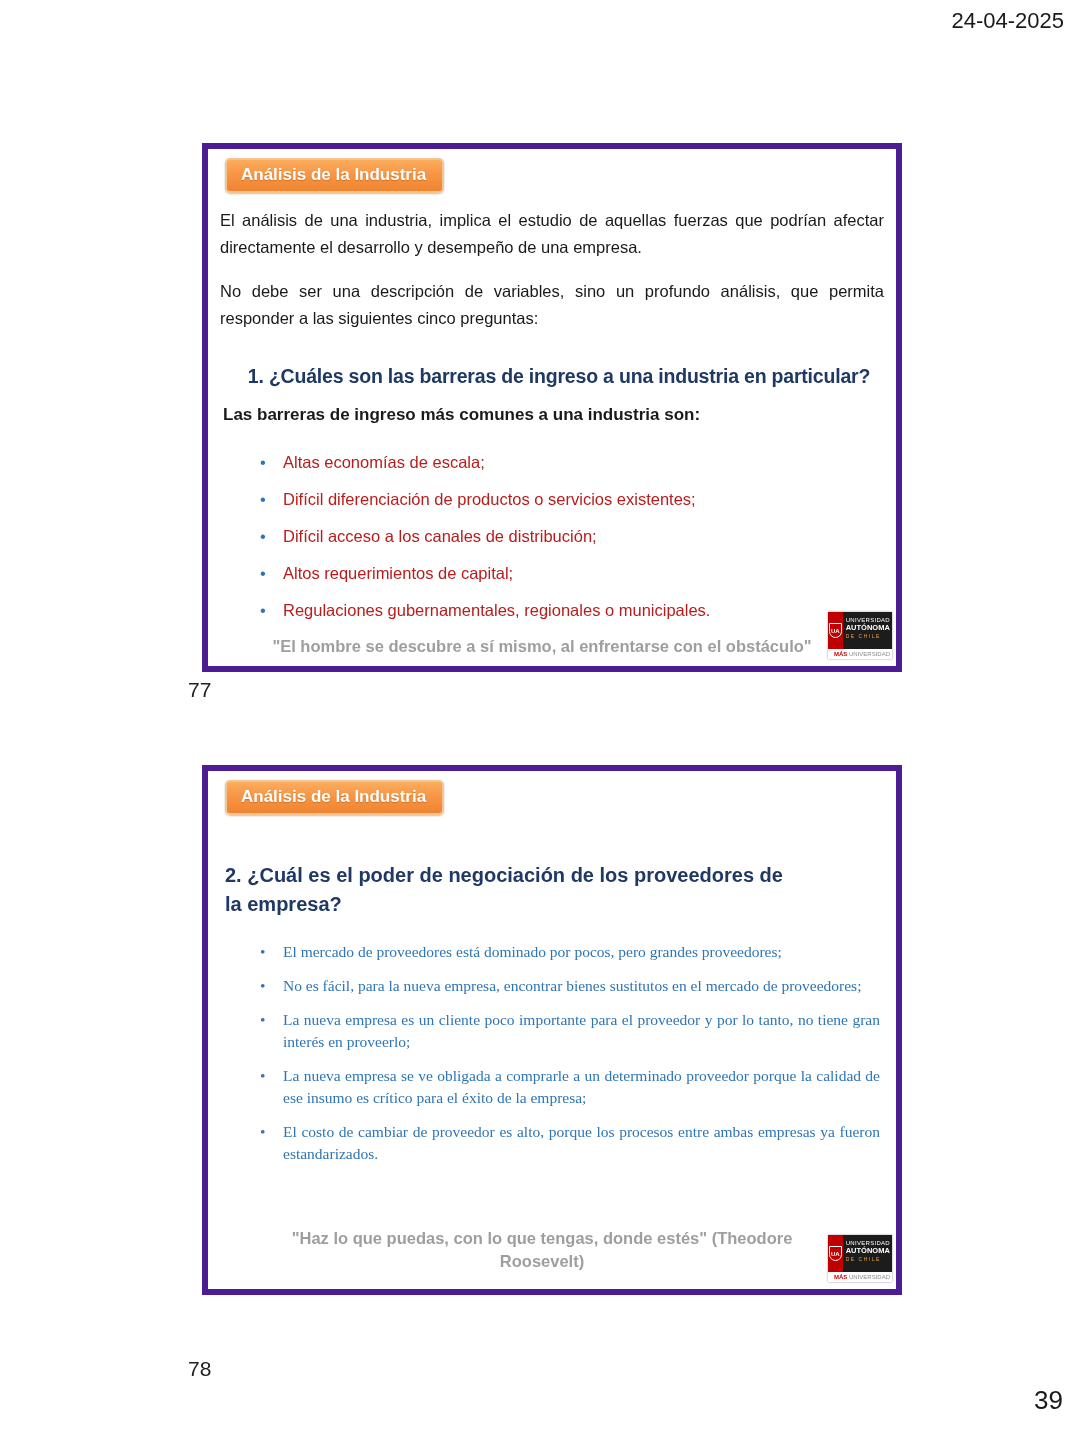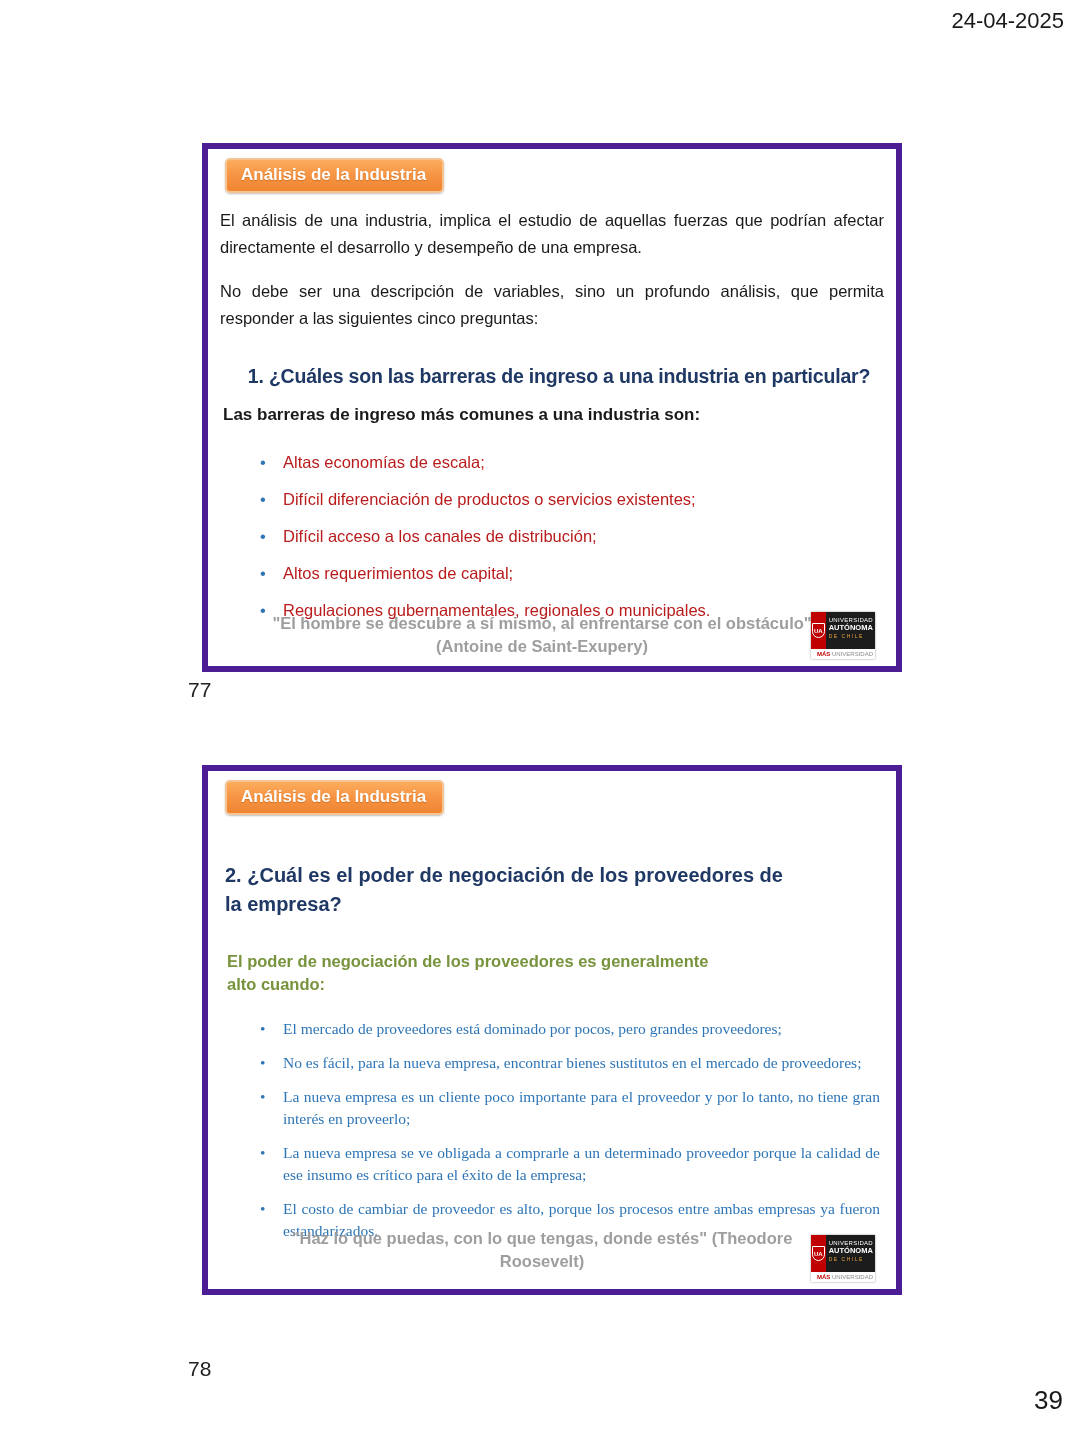"AUTÓNOMA" .ua-logo { right: 21px -> 4px }
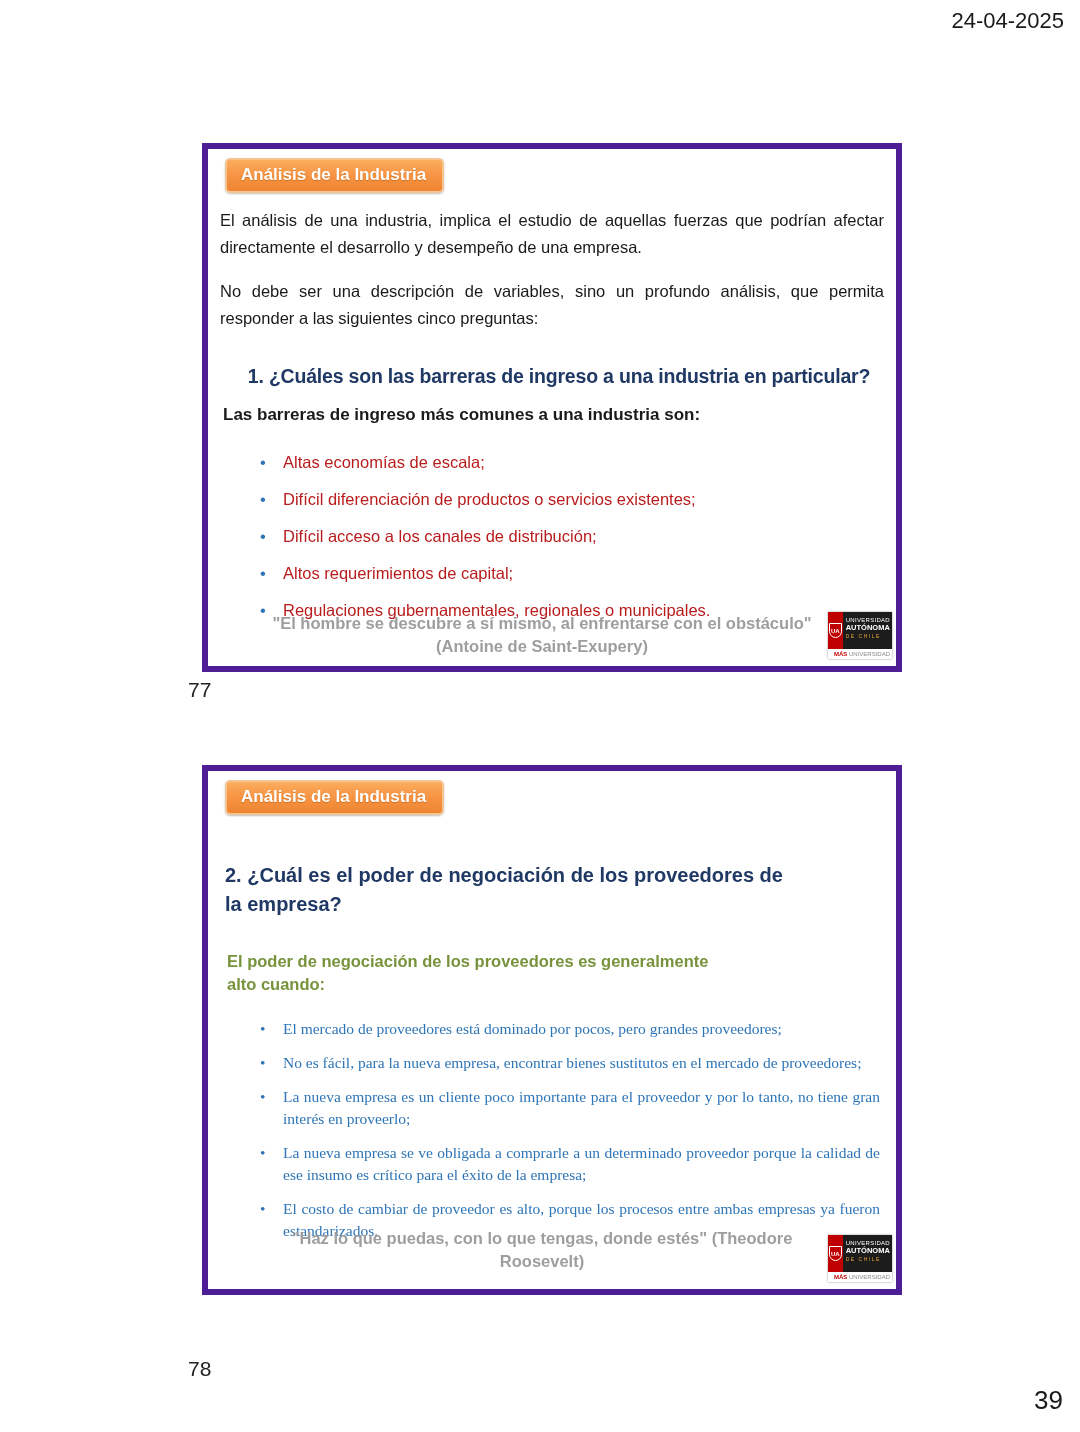"(Antoine de Saint-Exupery)" div { html: <div>(Antoine de Saint-Exupery)</div> -> none }
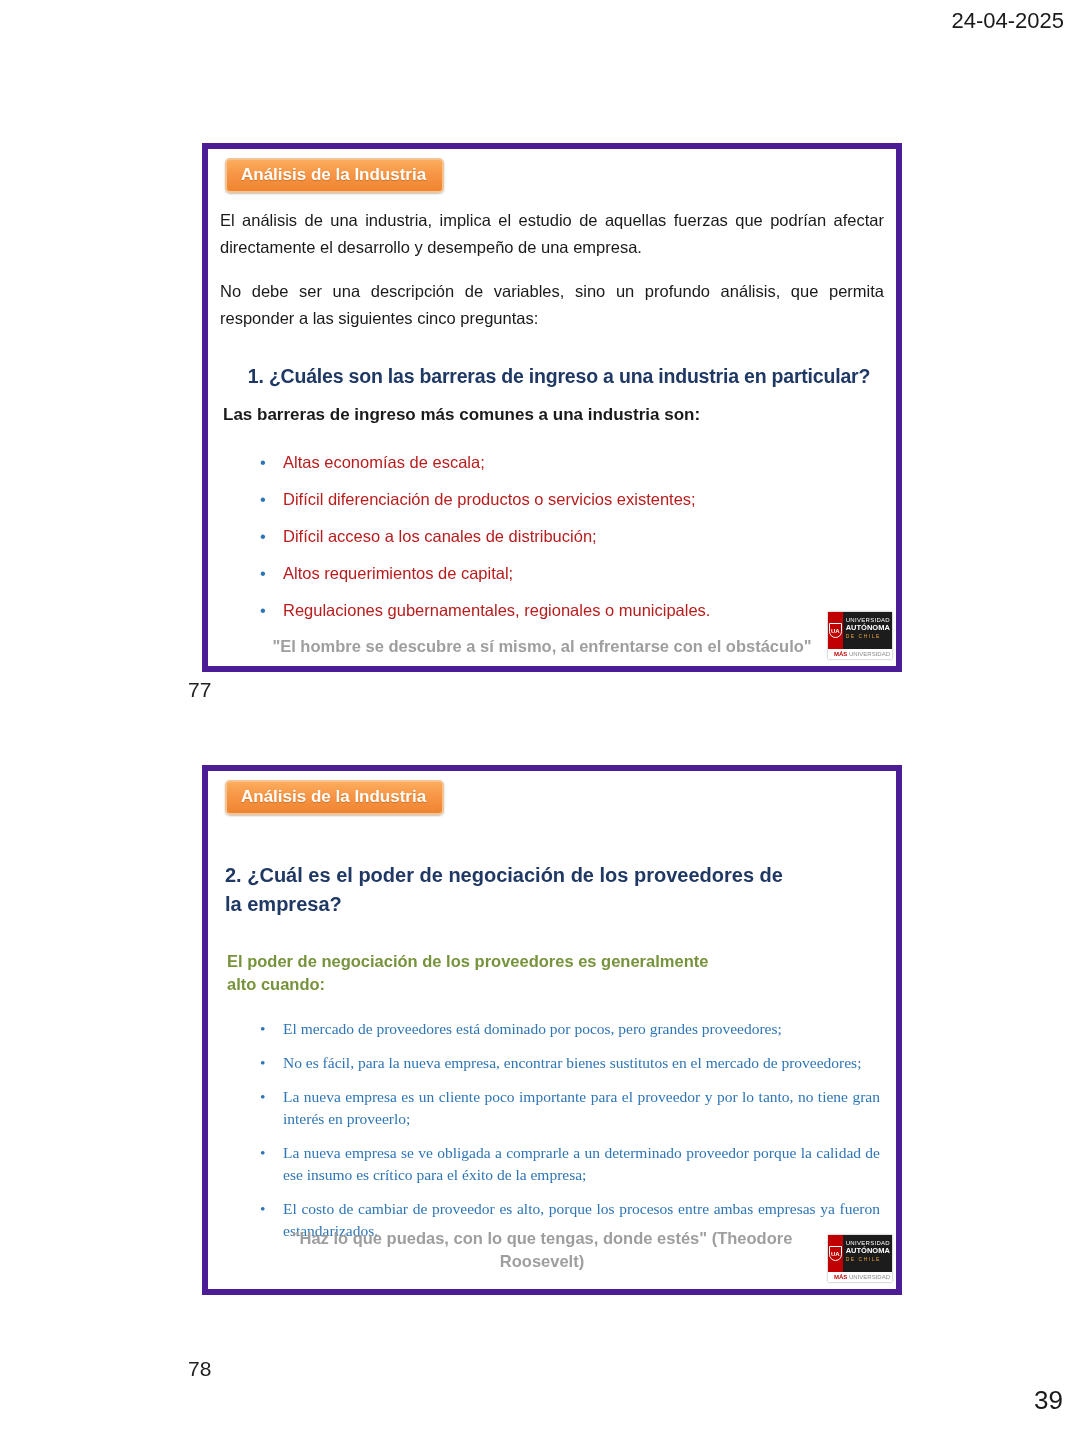"El poder de negociación de" div.green-heading { html: <div>El poder de negociación de los proveedores es generalmente alto cuando:</div> -> none }
